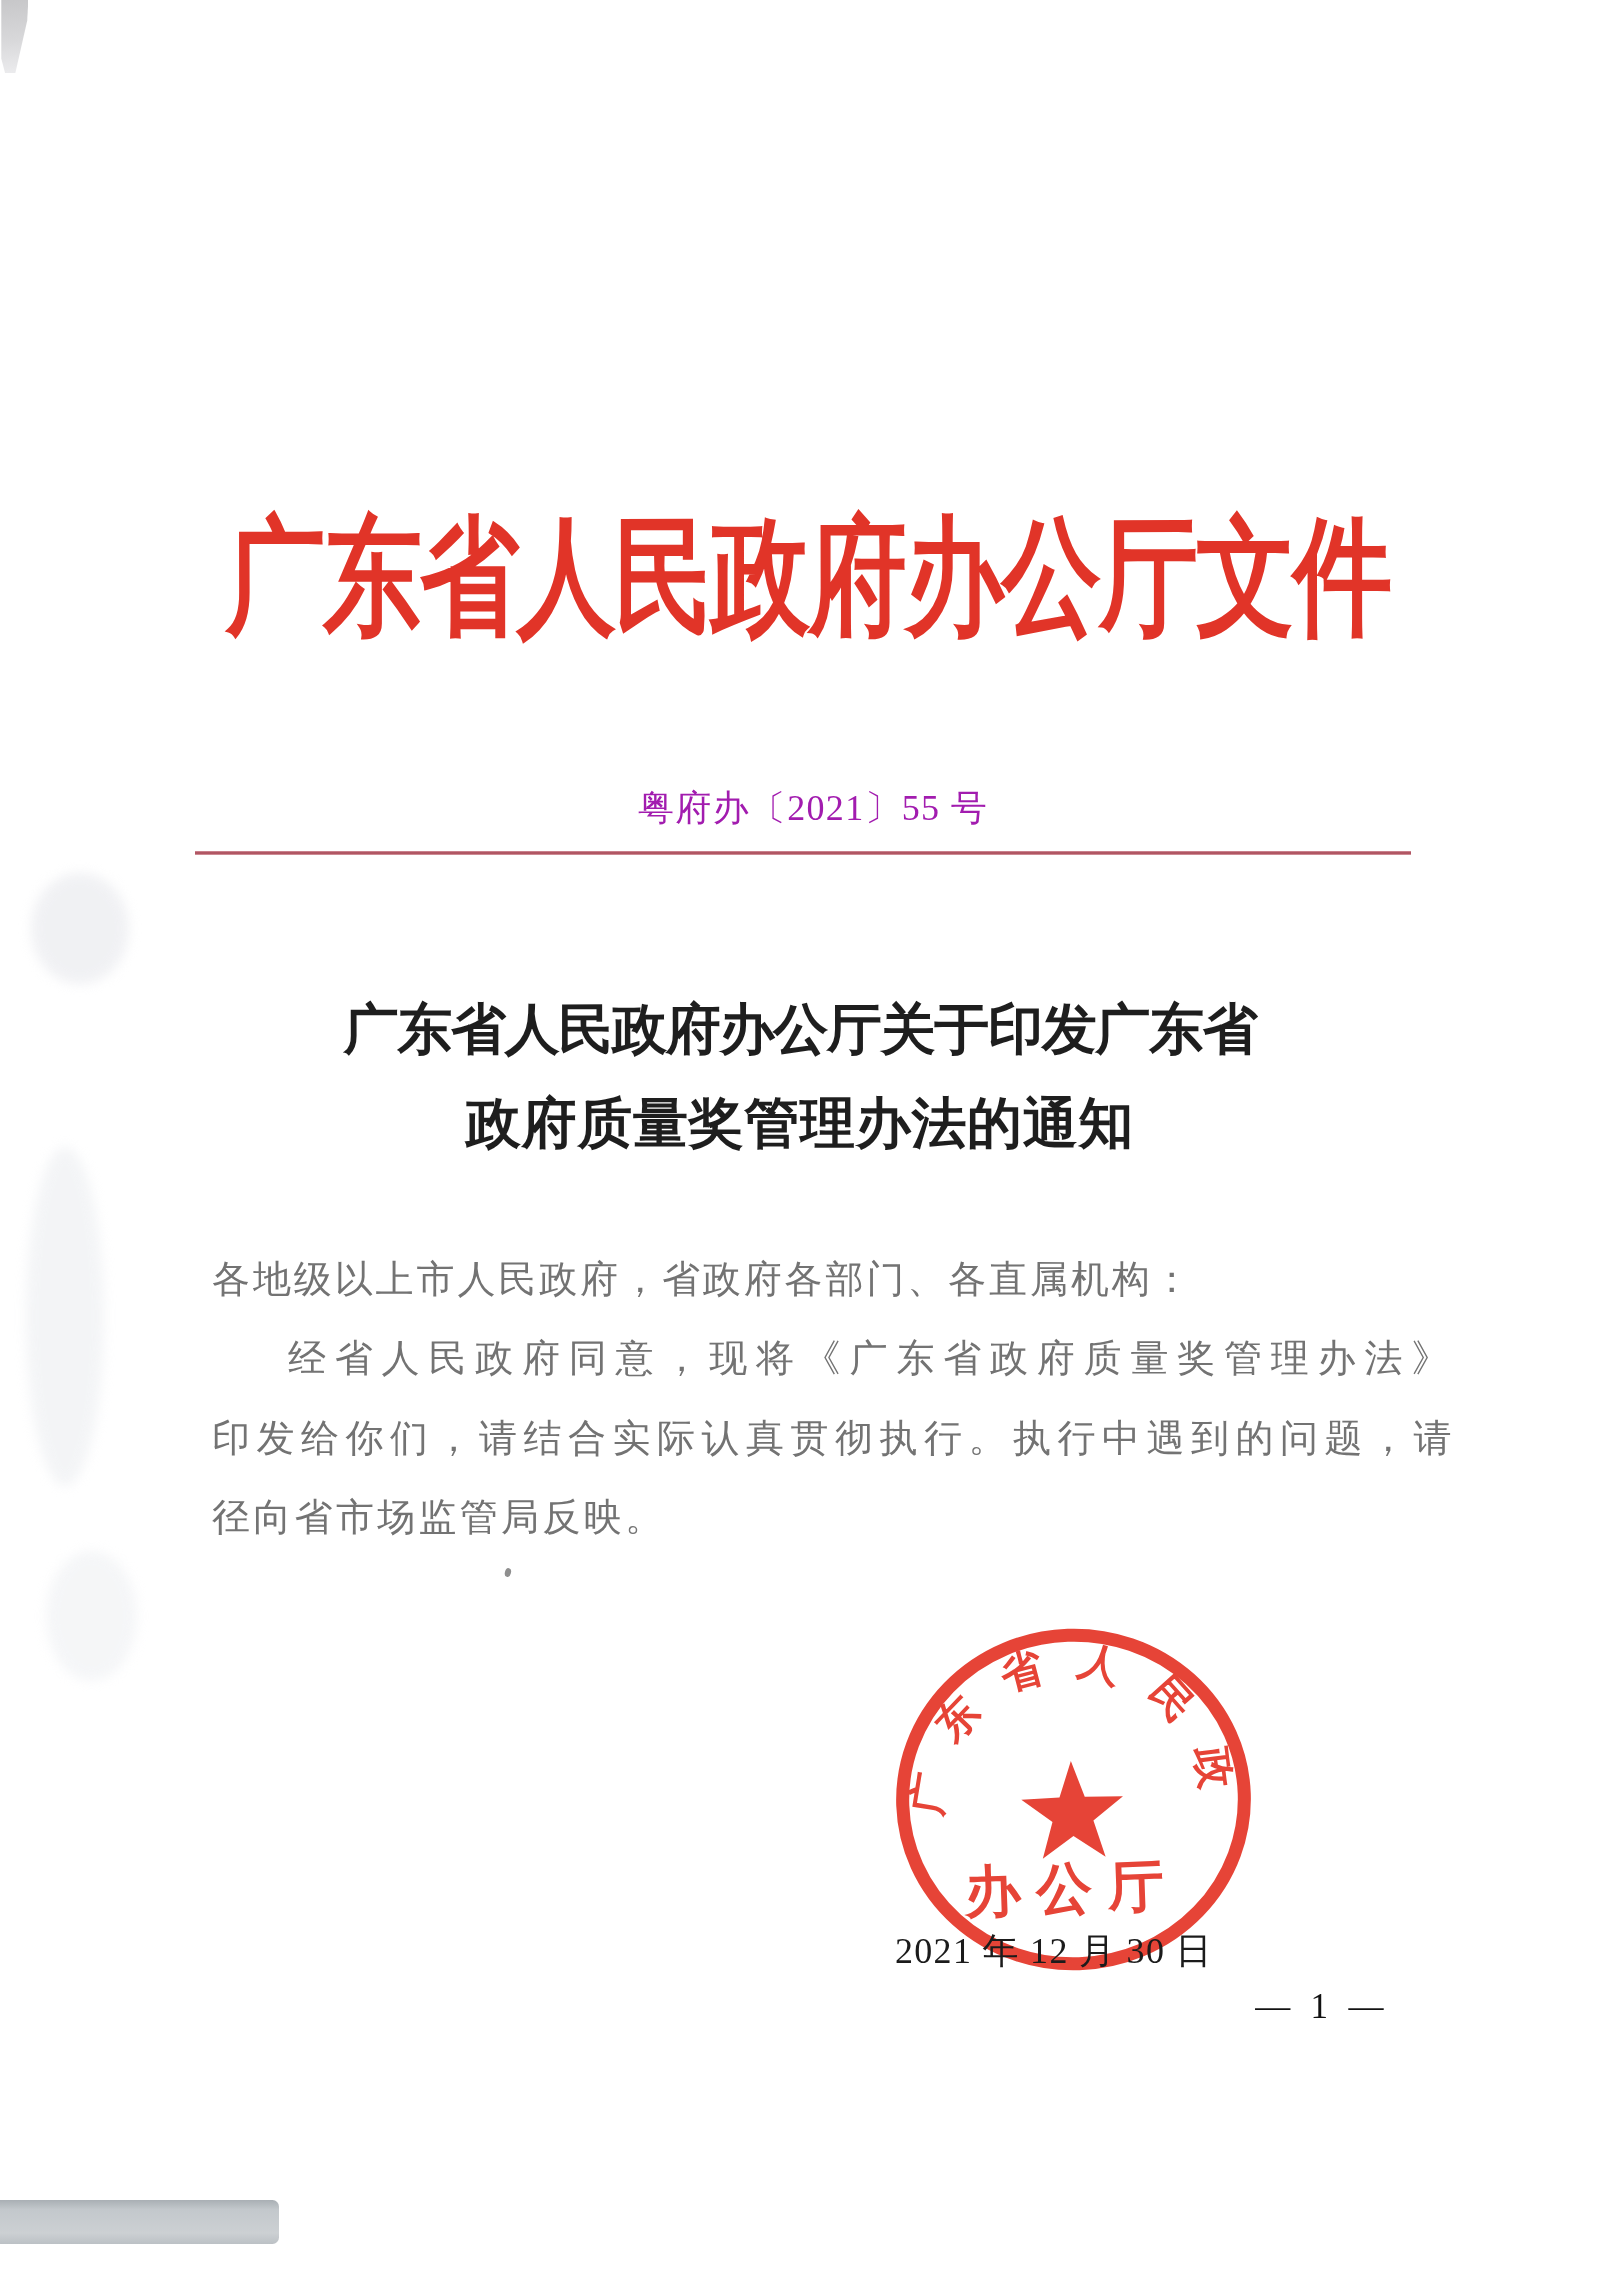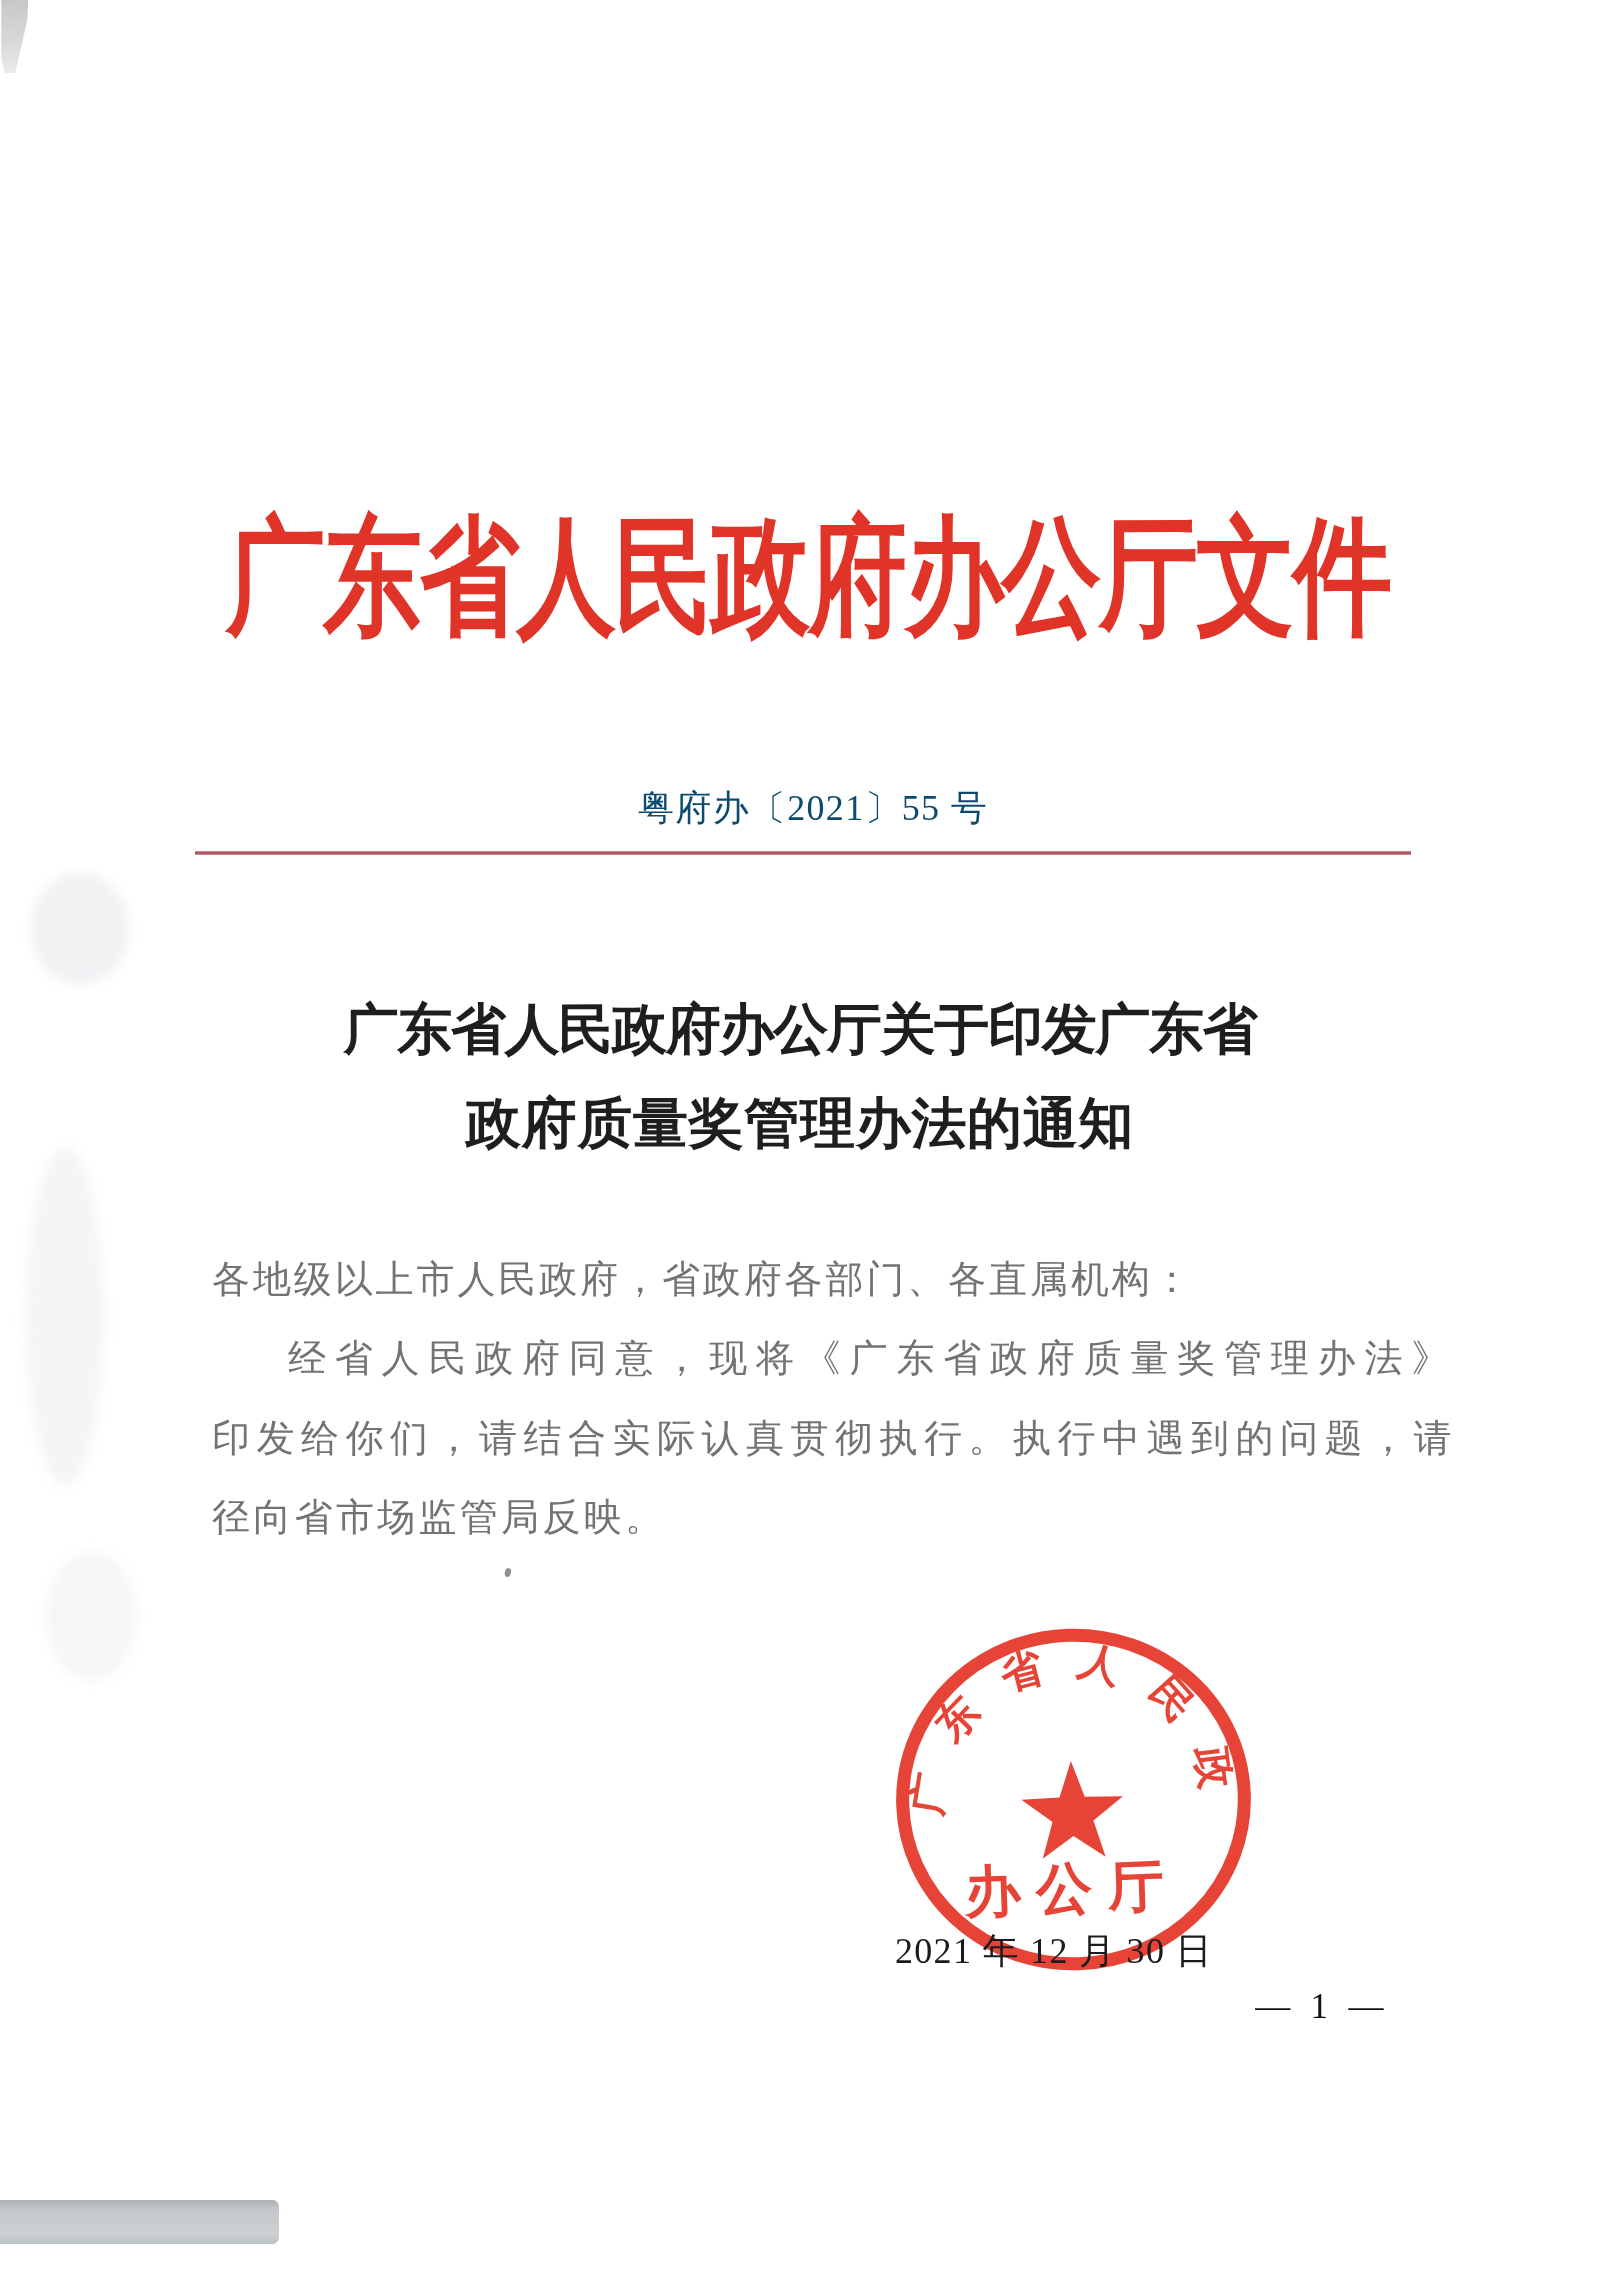"粤府办〔2021〕55 号" .doc-number { color: #0c4a6e -> #a21caf }
